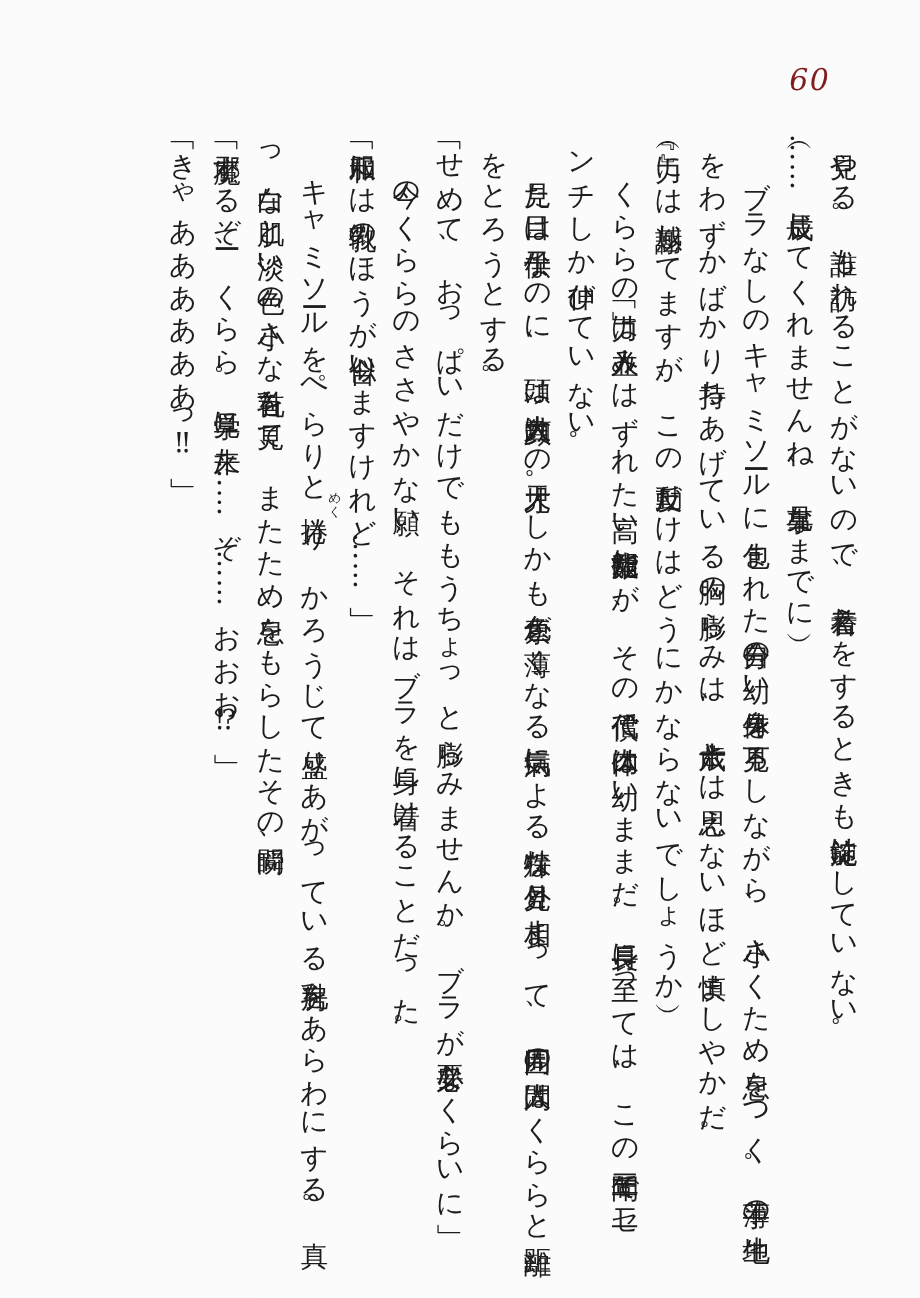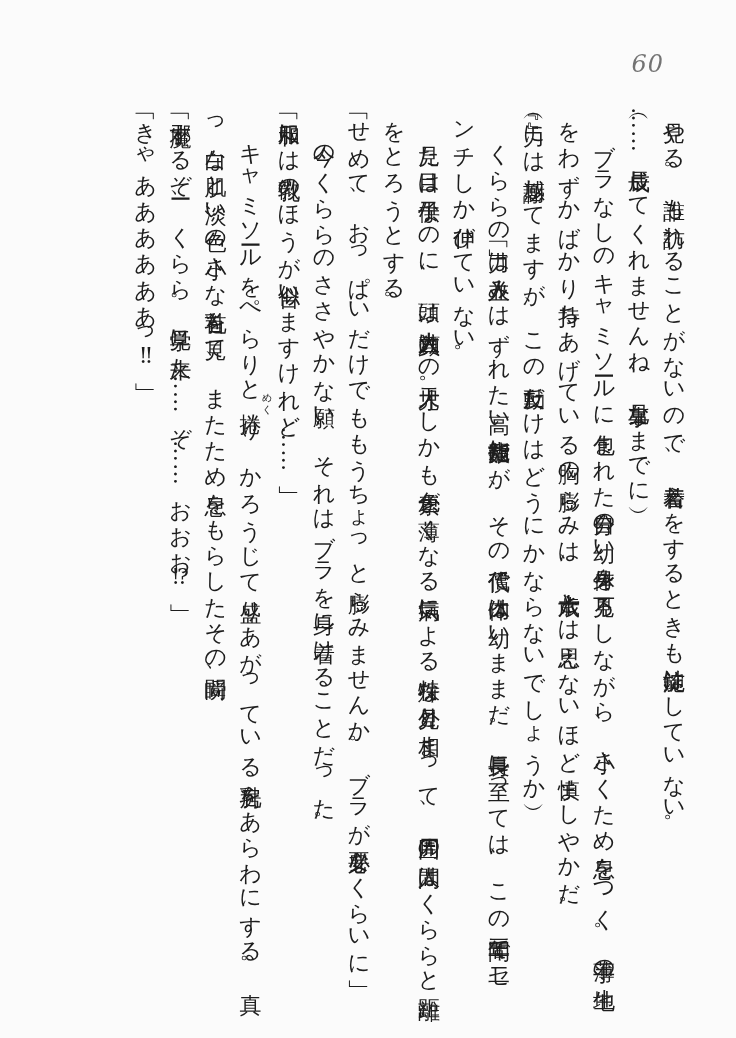"60" .page-number { color: #737373 -> #7f1d1d }
